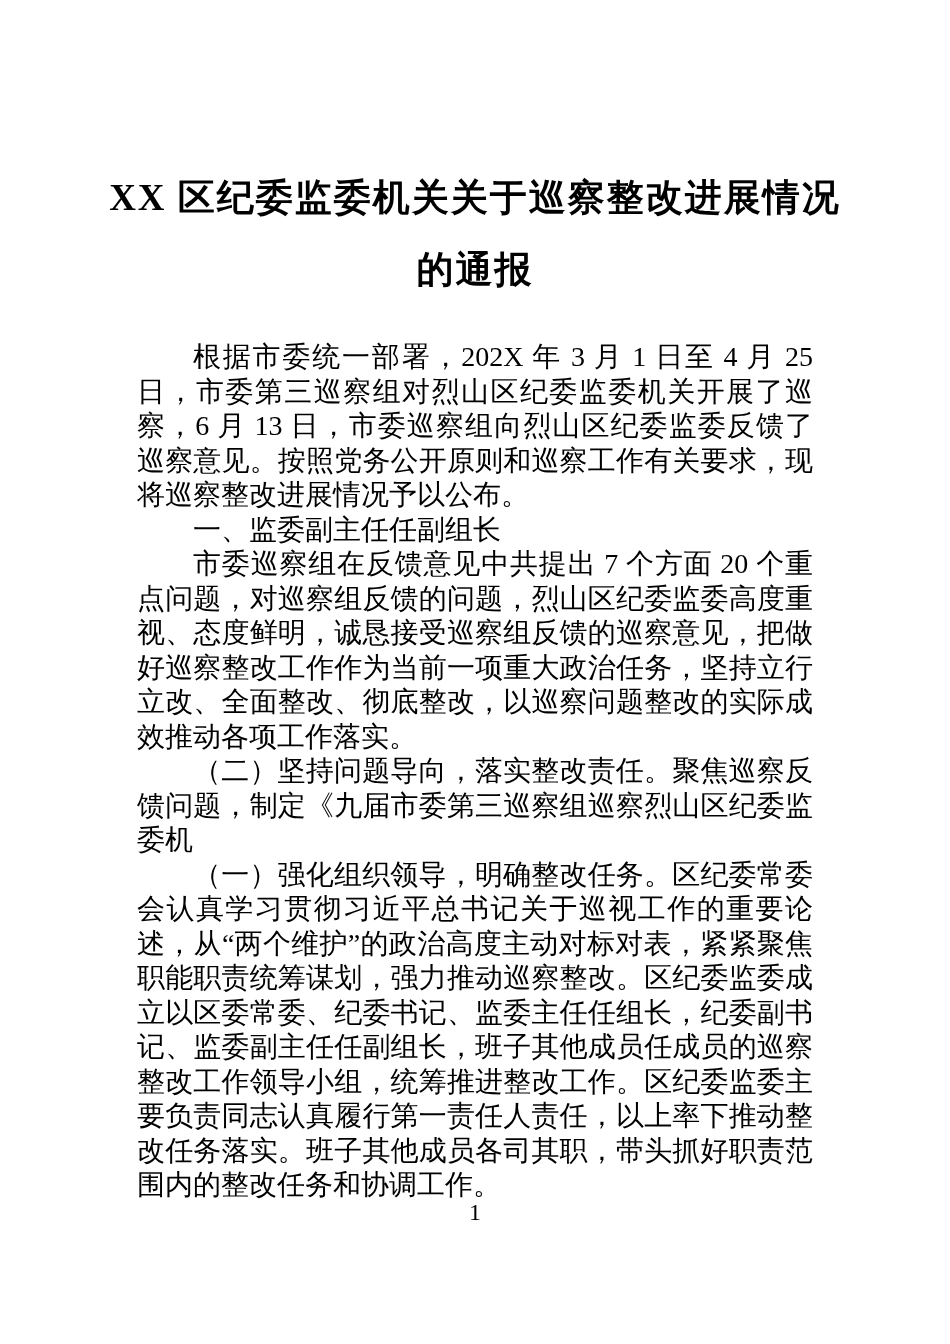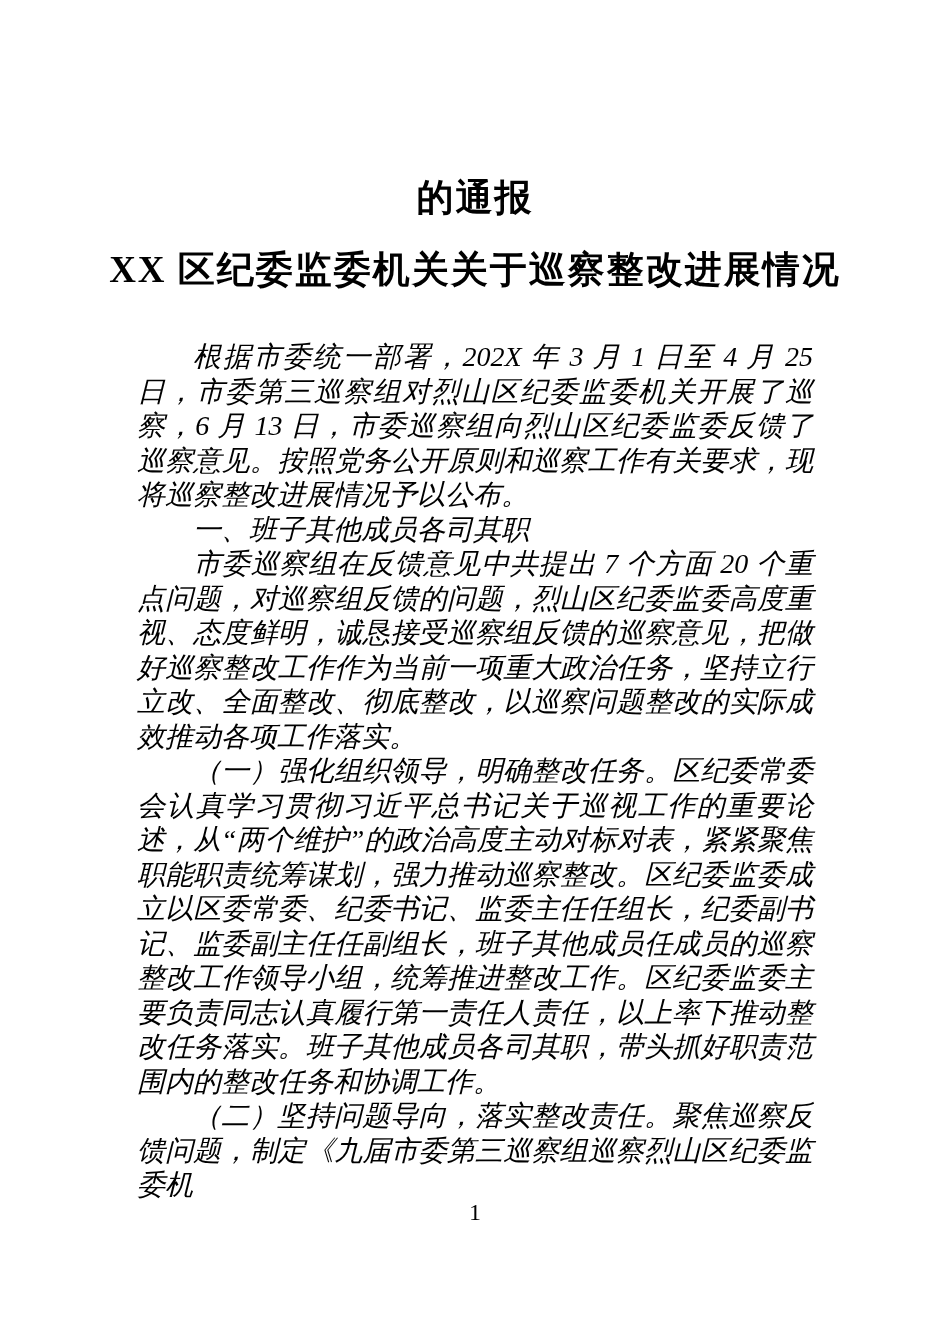"的通报" span.title-line { order: before "XX 区纪委监委机关关于巡察整改进展情况" -> after "XX 区纪委监委机关关于巡察整改进展情况" }
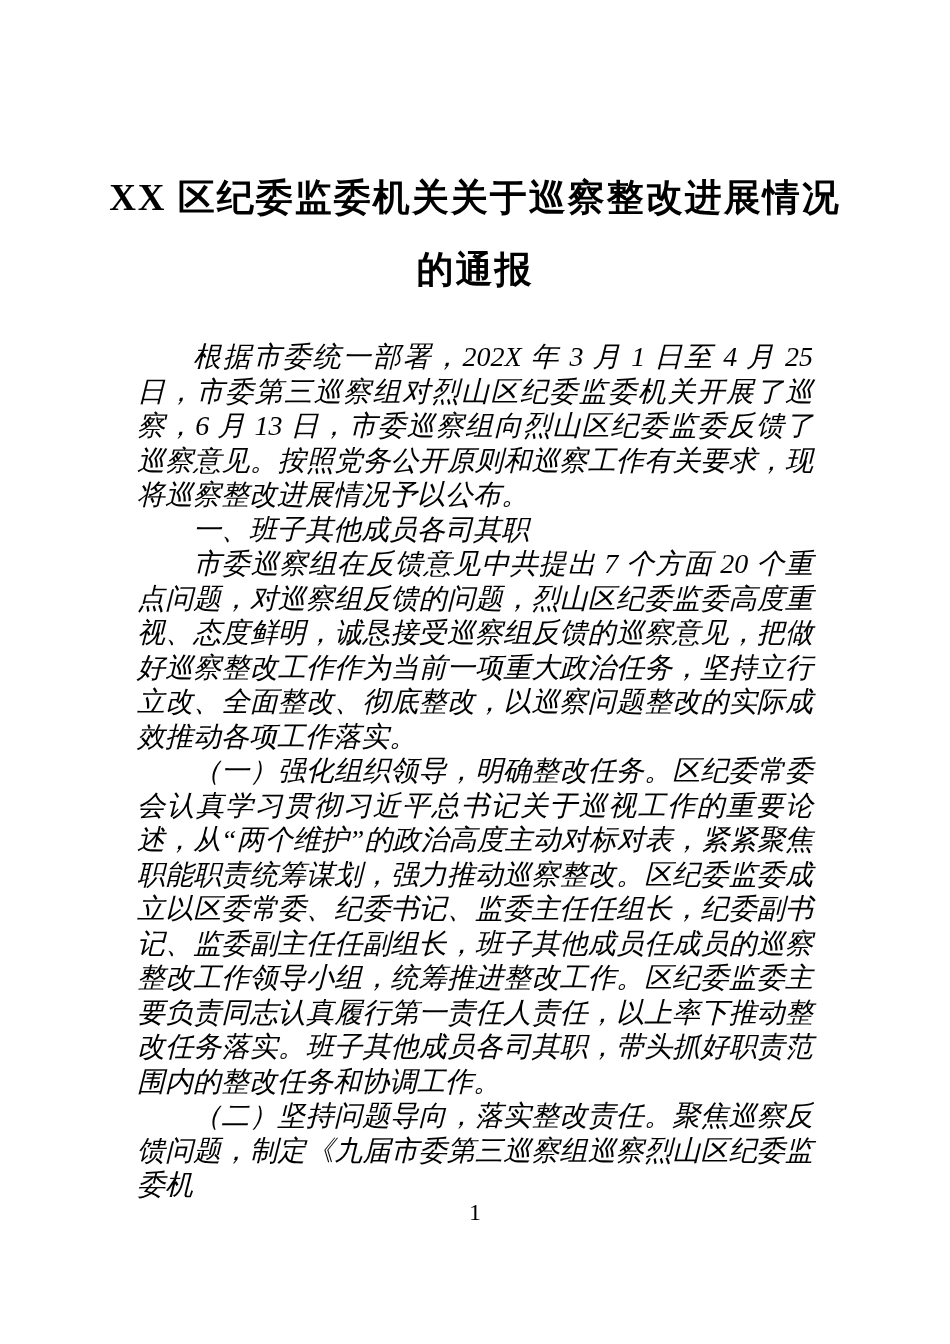"根据市委统一部署，202X 年 3 月 1" .doc-body { font-style: italic -> none }
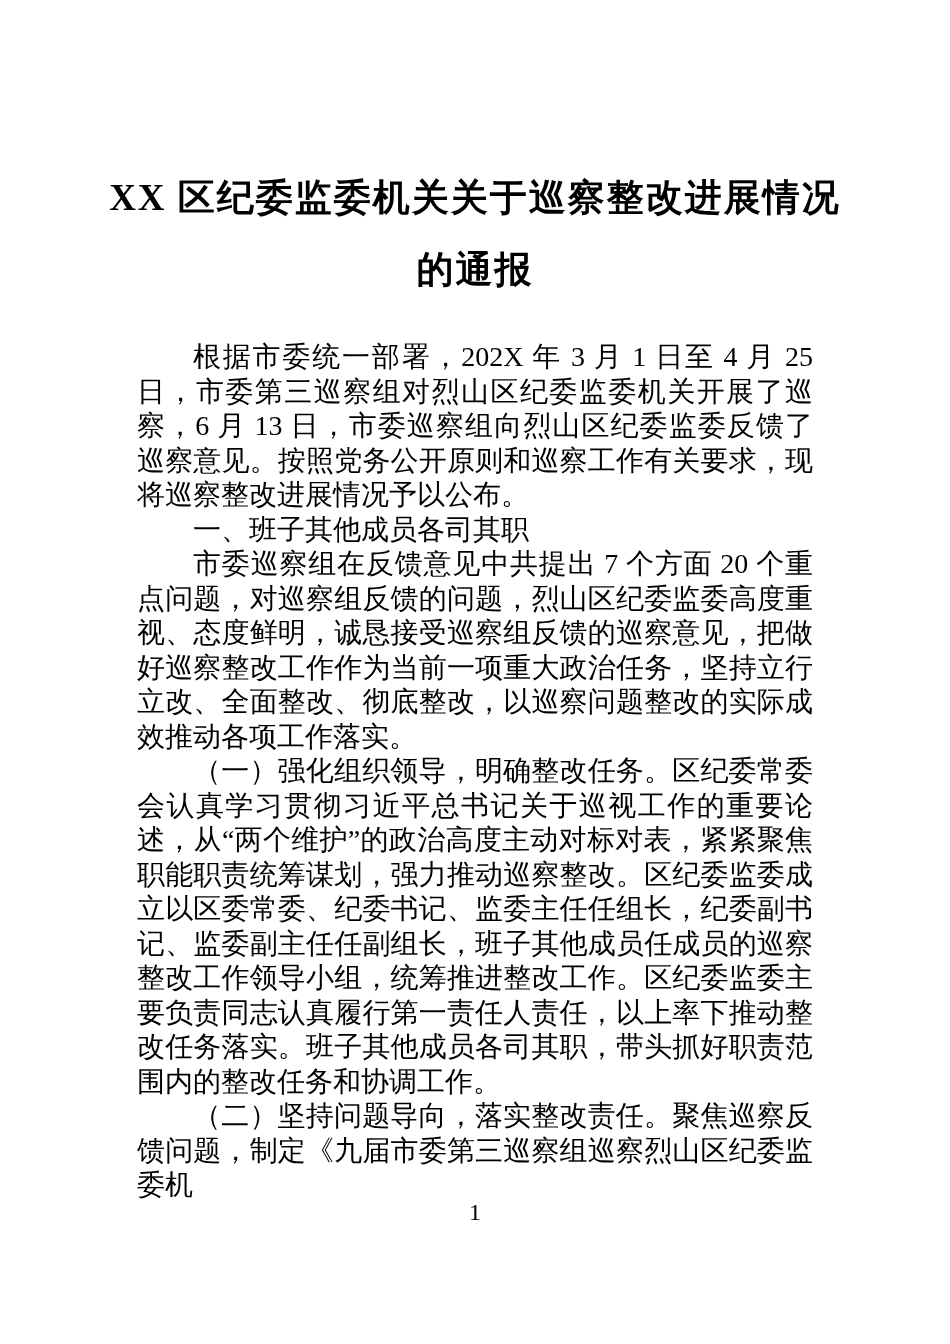"一、班子其他成员各司其职" p.para { text: 班子其他成员各司其职 -> 监委副主任任副组长 }
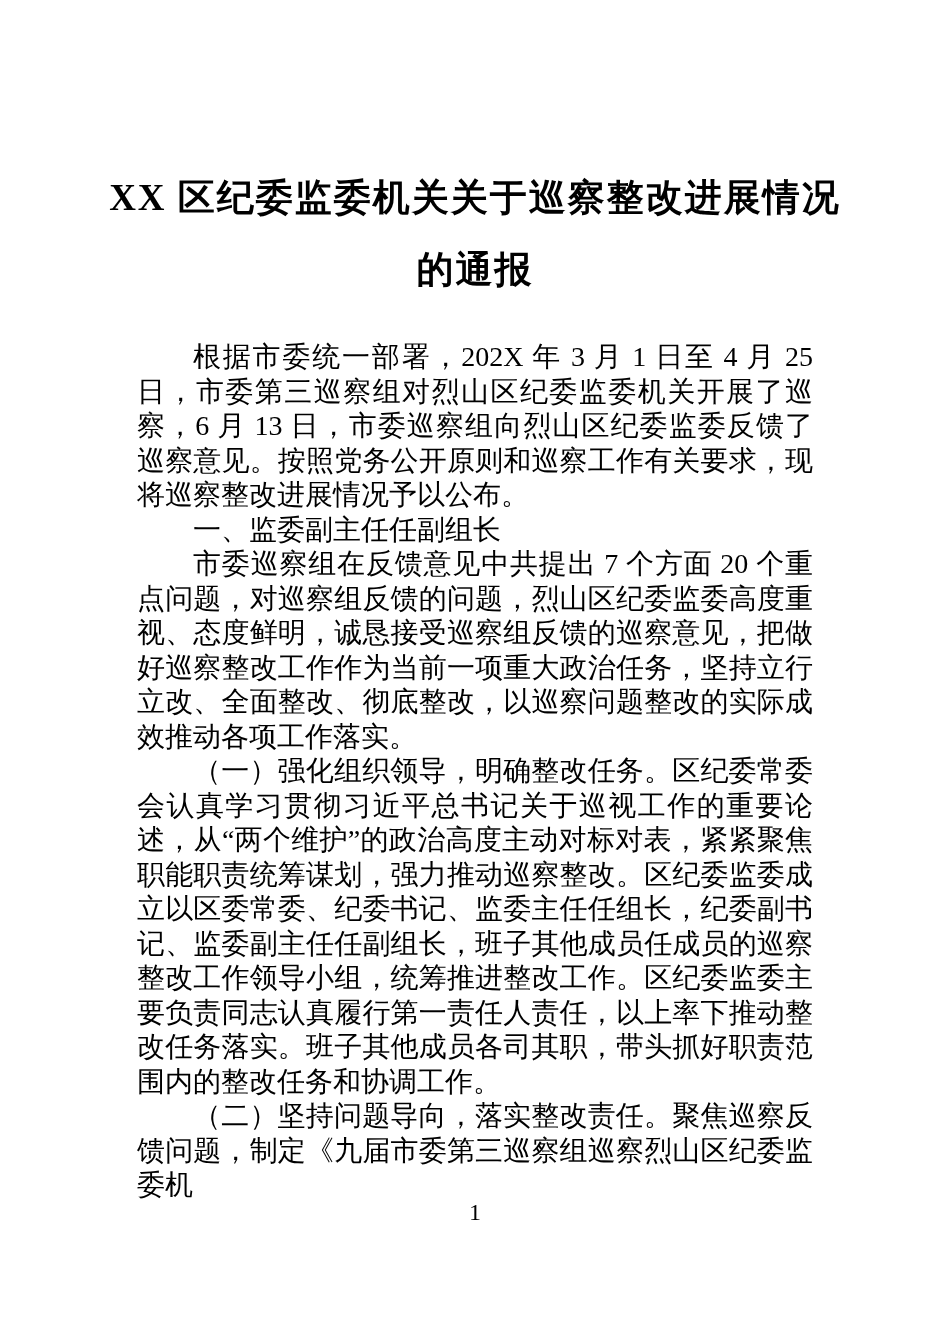"（一）强化组织领导，明确整改任务。区纪委常委会认真学习贯彻习近平总书记关于巡视工" p.para { order: before "（二）坚持问题导向，落实整改责任。聚焦巡察反馈问题，制定《九届市委第三巡察组巡察" -> after "（二）坚持问题导向，落实整改责任。聚焦巡察反馈问题，制定《九届市委第三巡察组巡察" }
